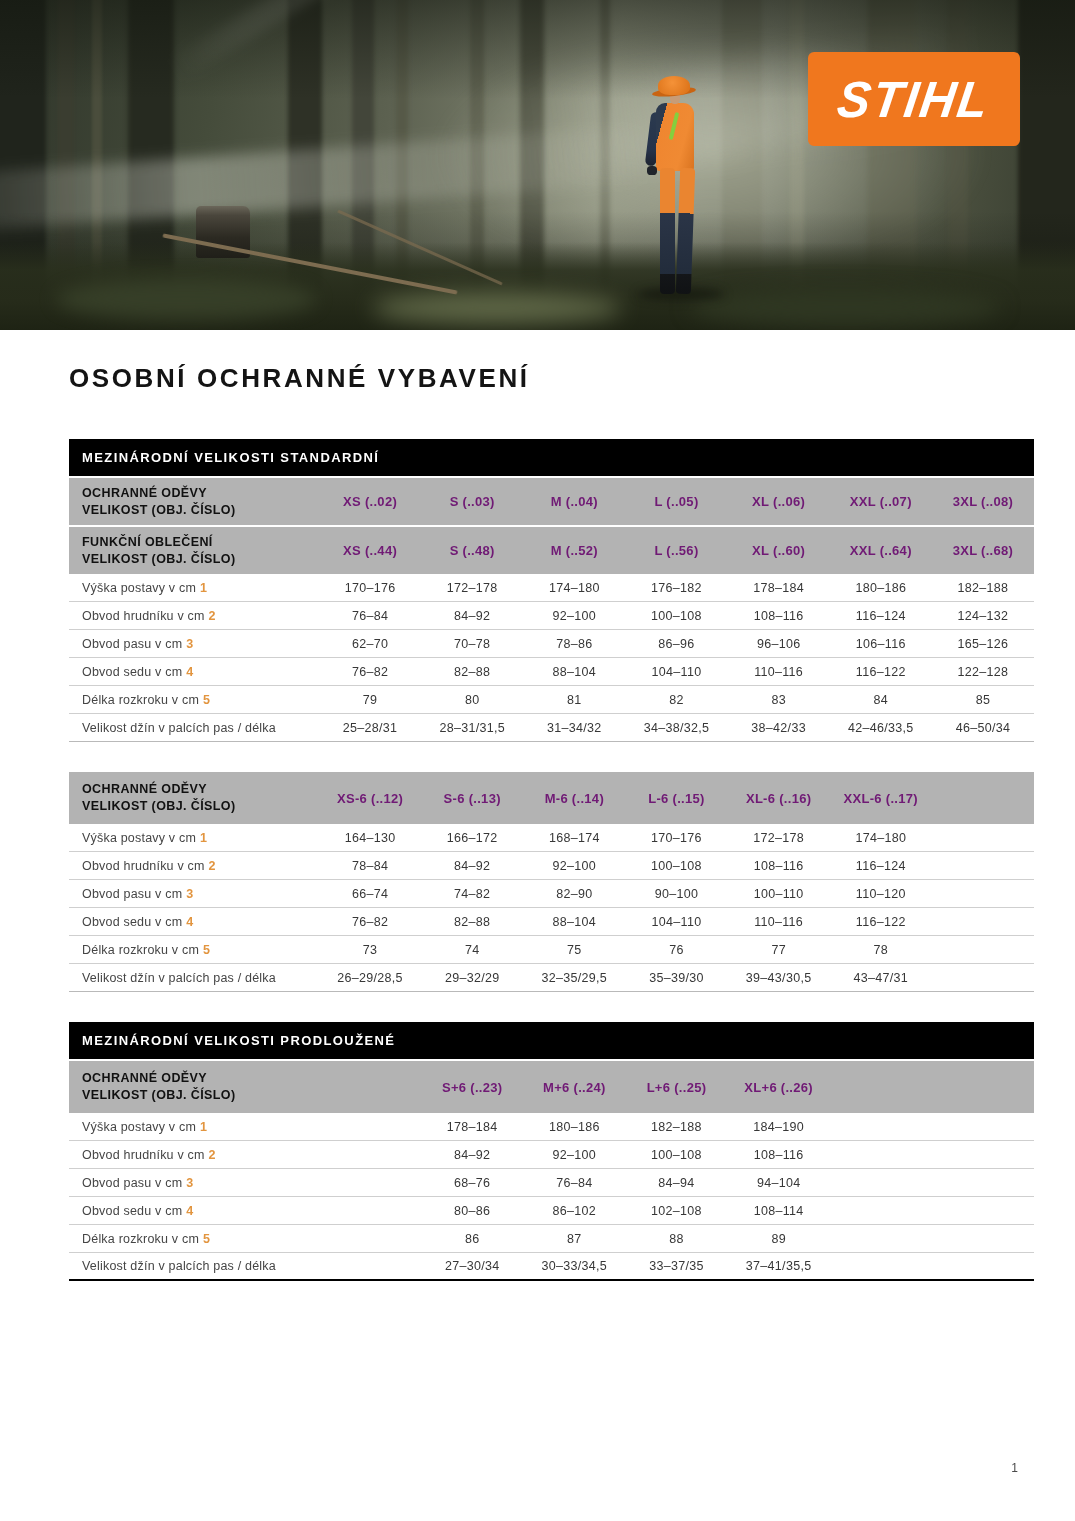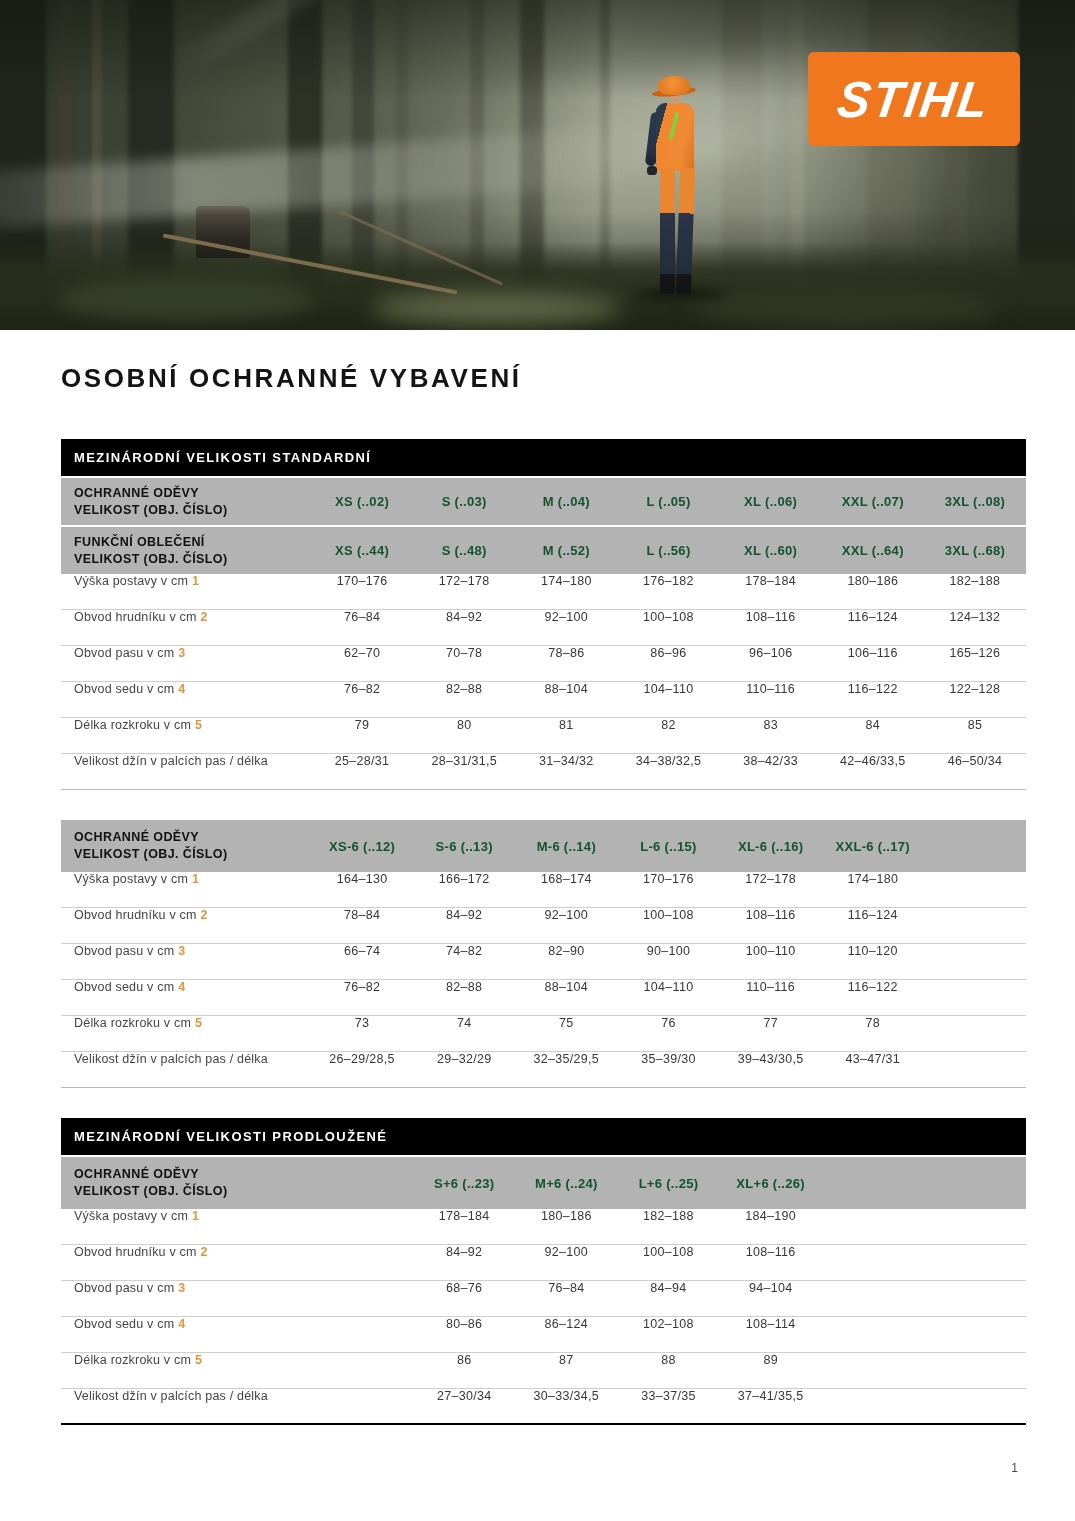"OSOBNÍ OCHRANNÉ VYBAVENÍ" .content { left: 61px -> 69px }
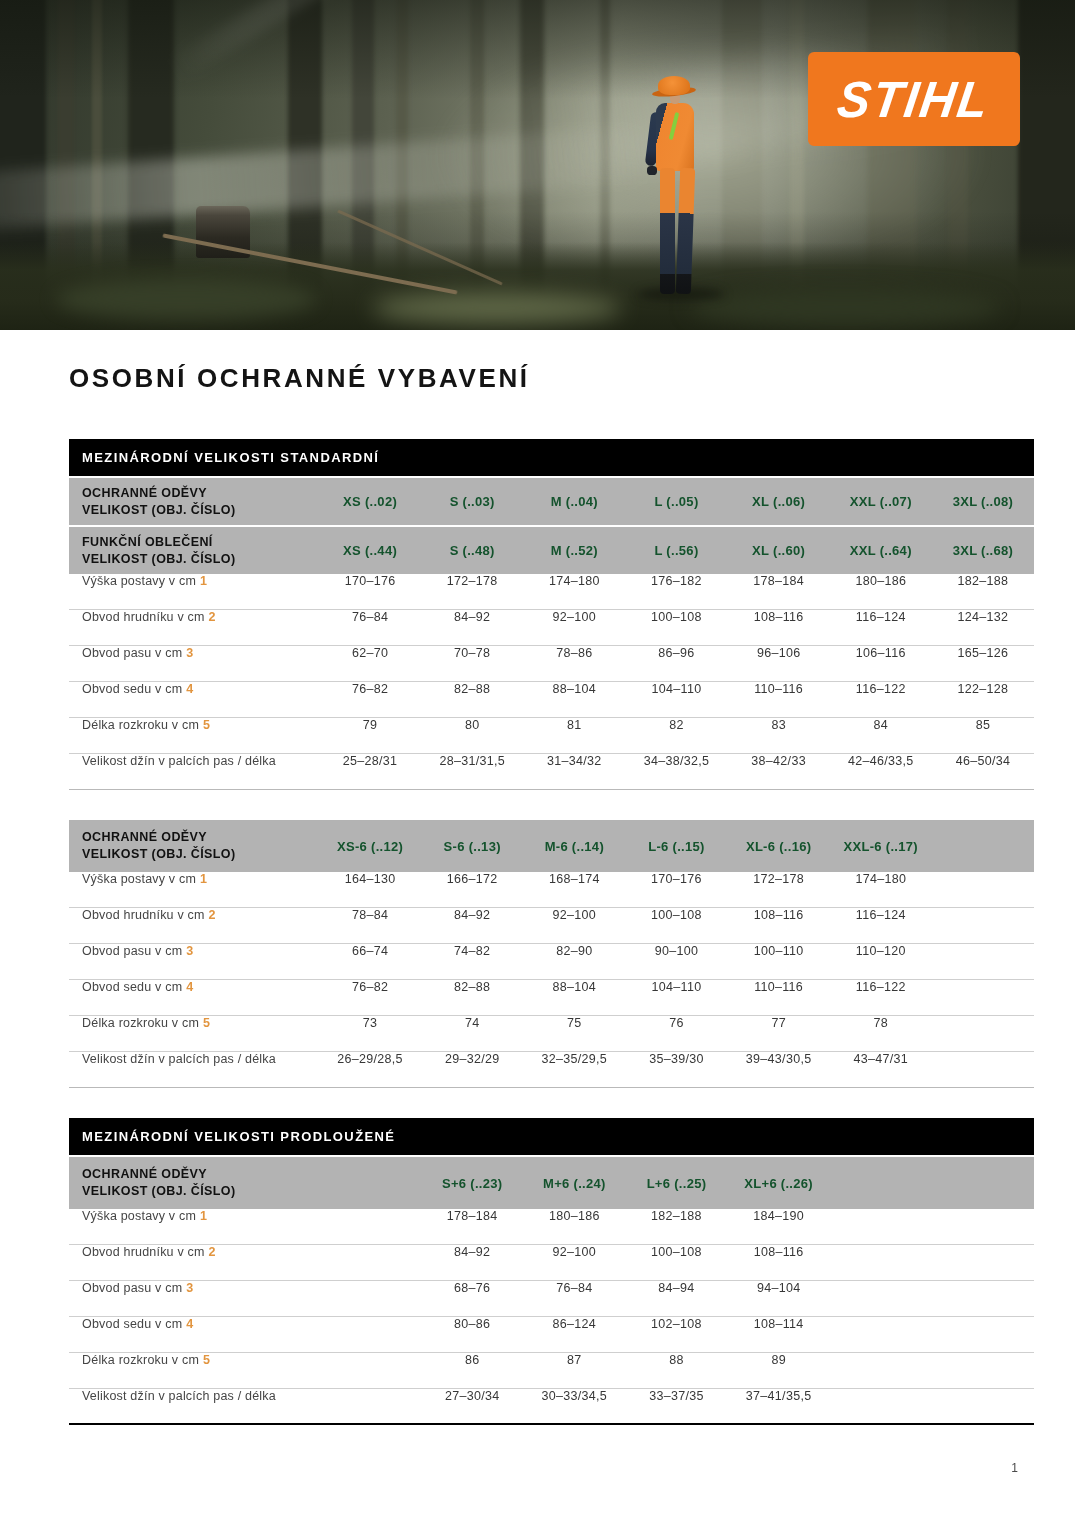"XS (..02)" .hcell { color: #14532d -> #701a75 }
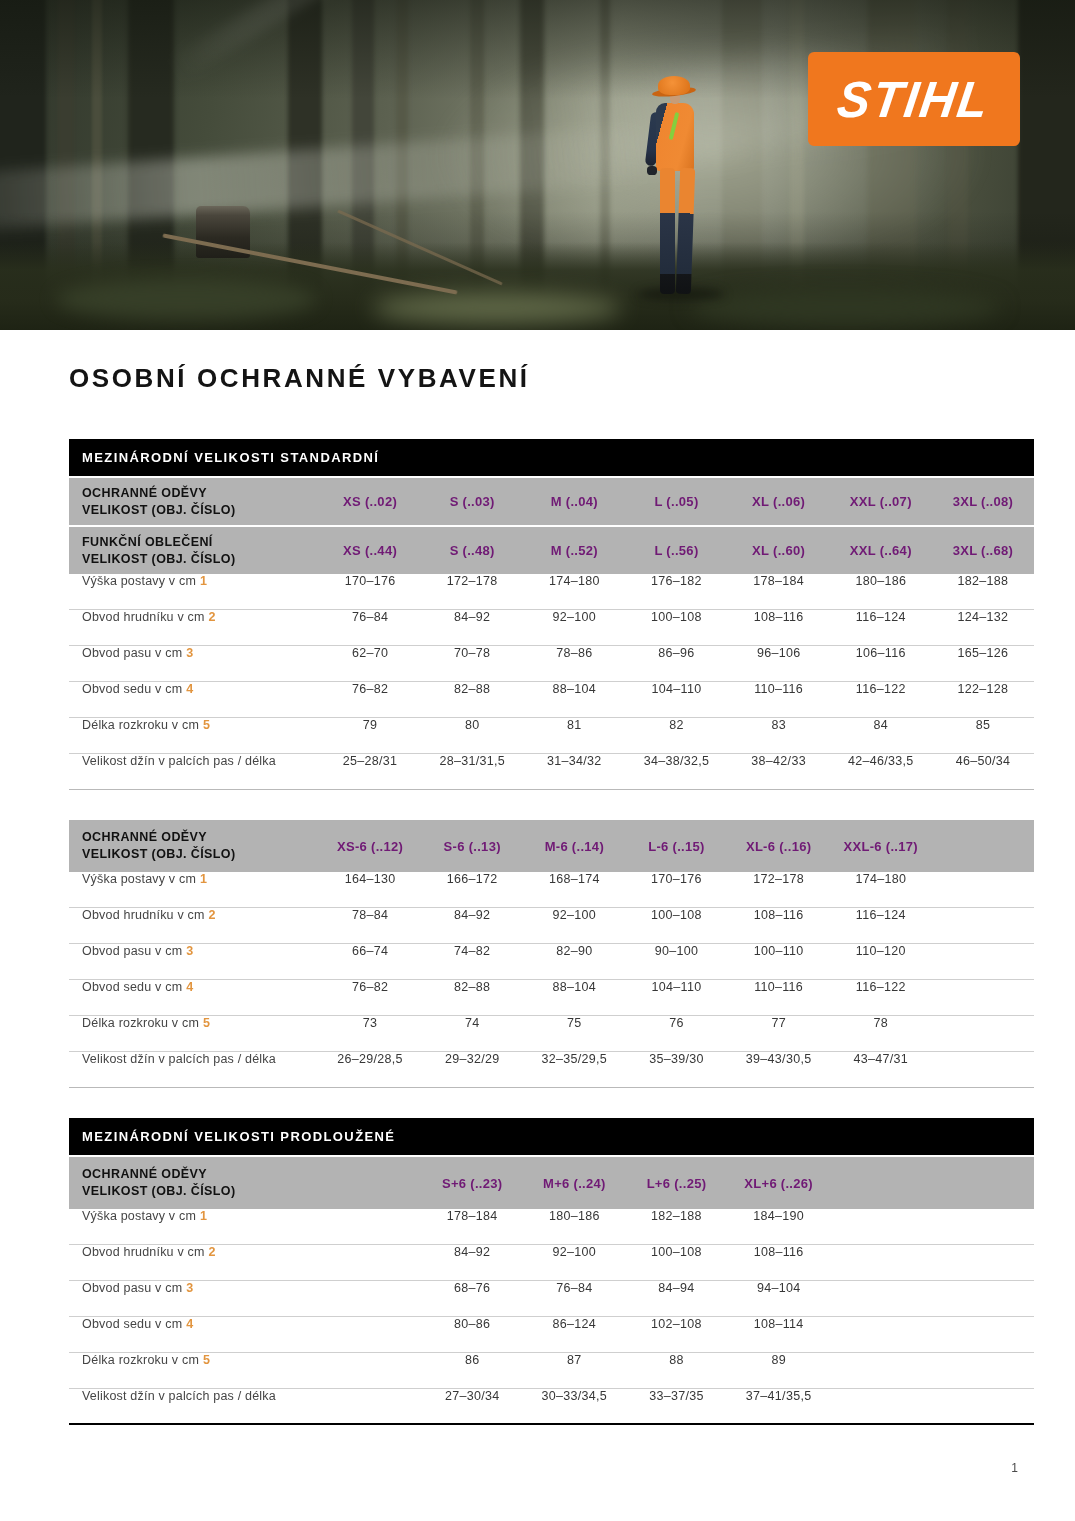"Výška postavy v cm 1" .drow { align-items: none -> center; height: 36px -> 28px }
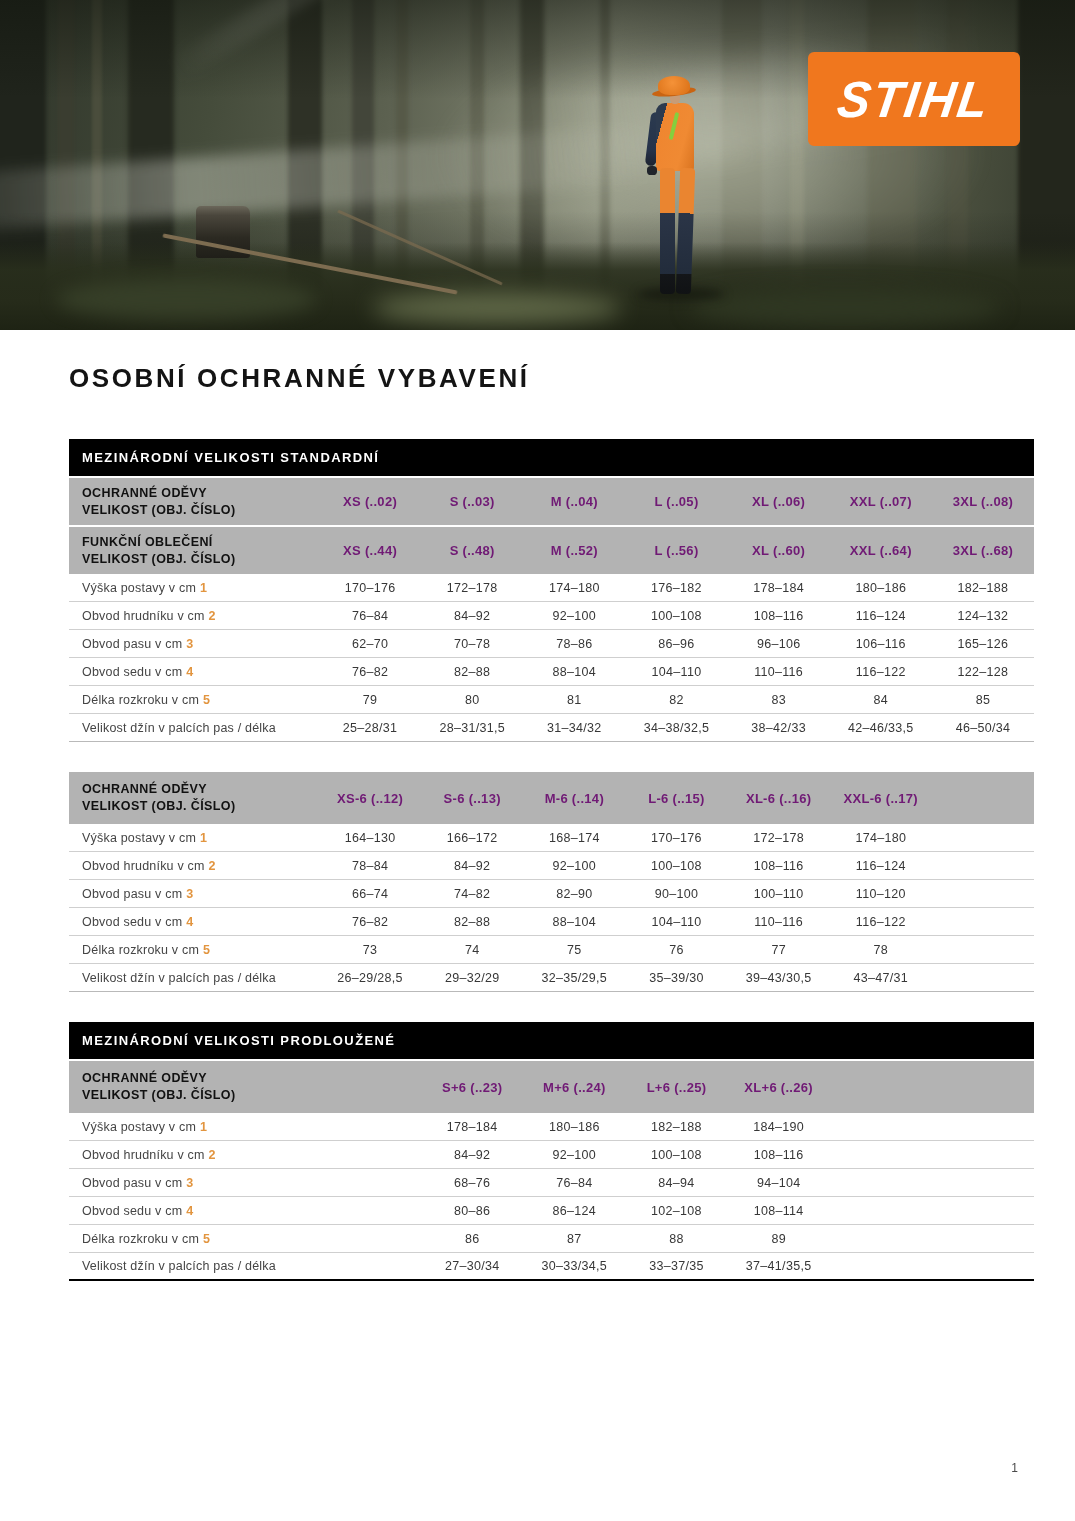"86–124" div.col { text: 124 -> 102 }
